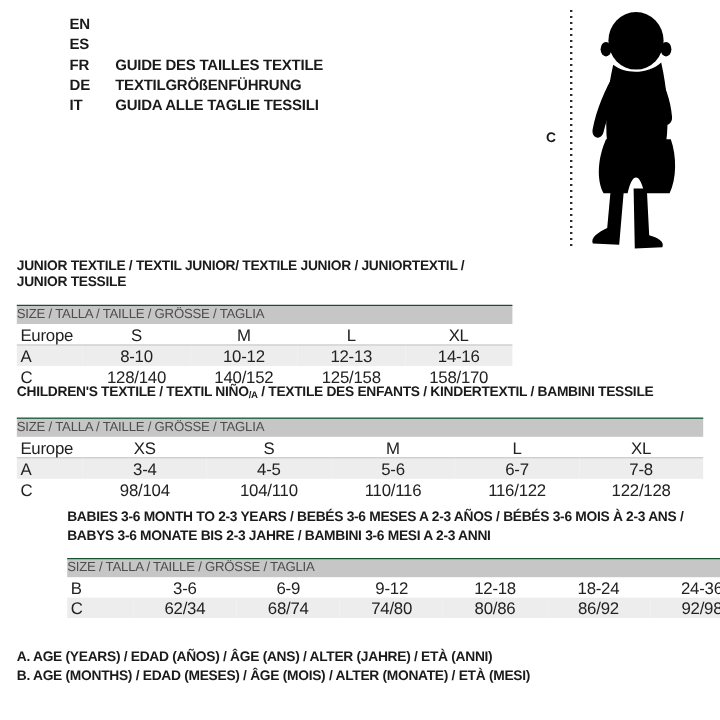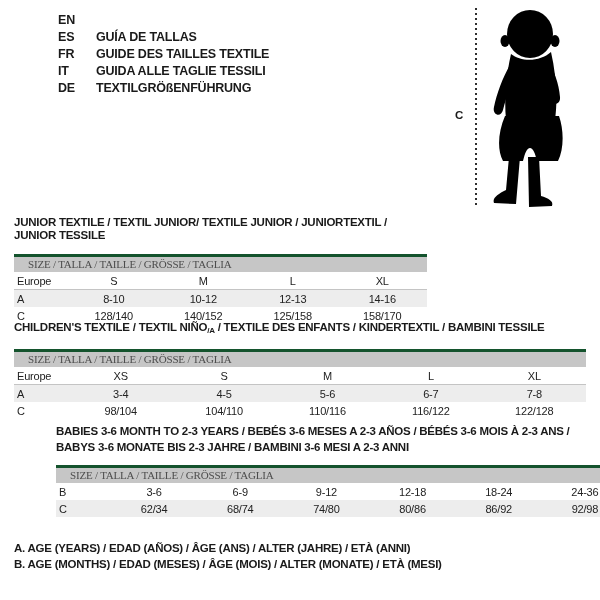"GUÍA DE TALLAS" span { html: <span>GUÍA DE TALLAS</span> -> none }
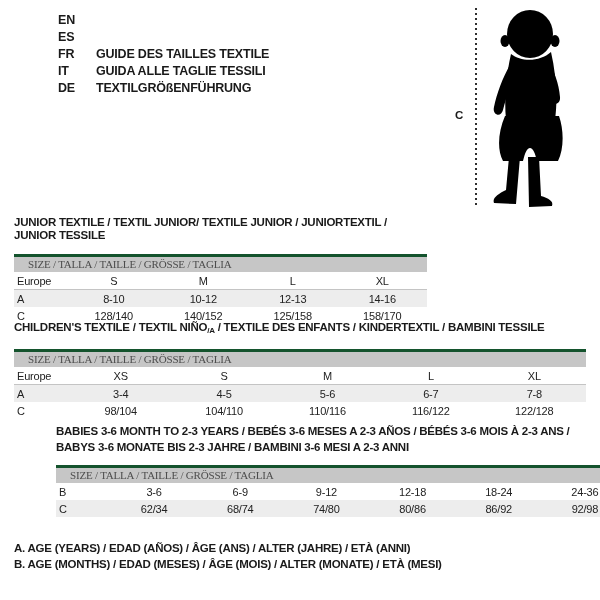"IT" div.lang-row { order: before "DE" -> after "DE" }
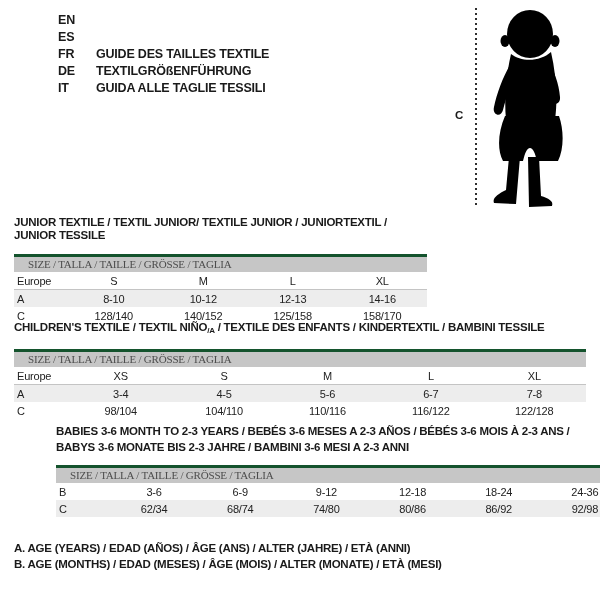"SIZE / TALLA / TAILLE" .t-sizebar { border-top: 3px solid #14532d -> 1px solid #14532d; font-family: Liberation Serif, serif -> none; padding-left: 14px -> 0 }
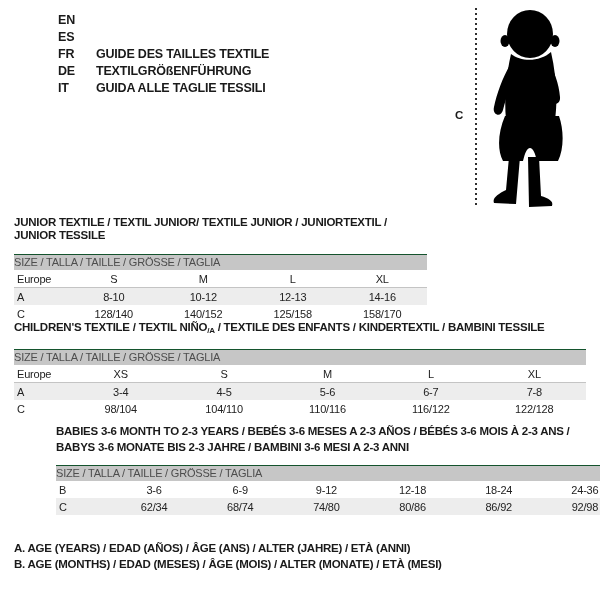"Europe" table.t-grid { font-size: 11px -> 14px }
